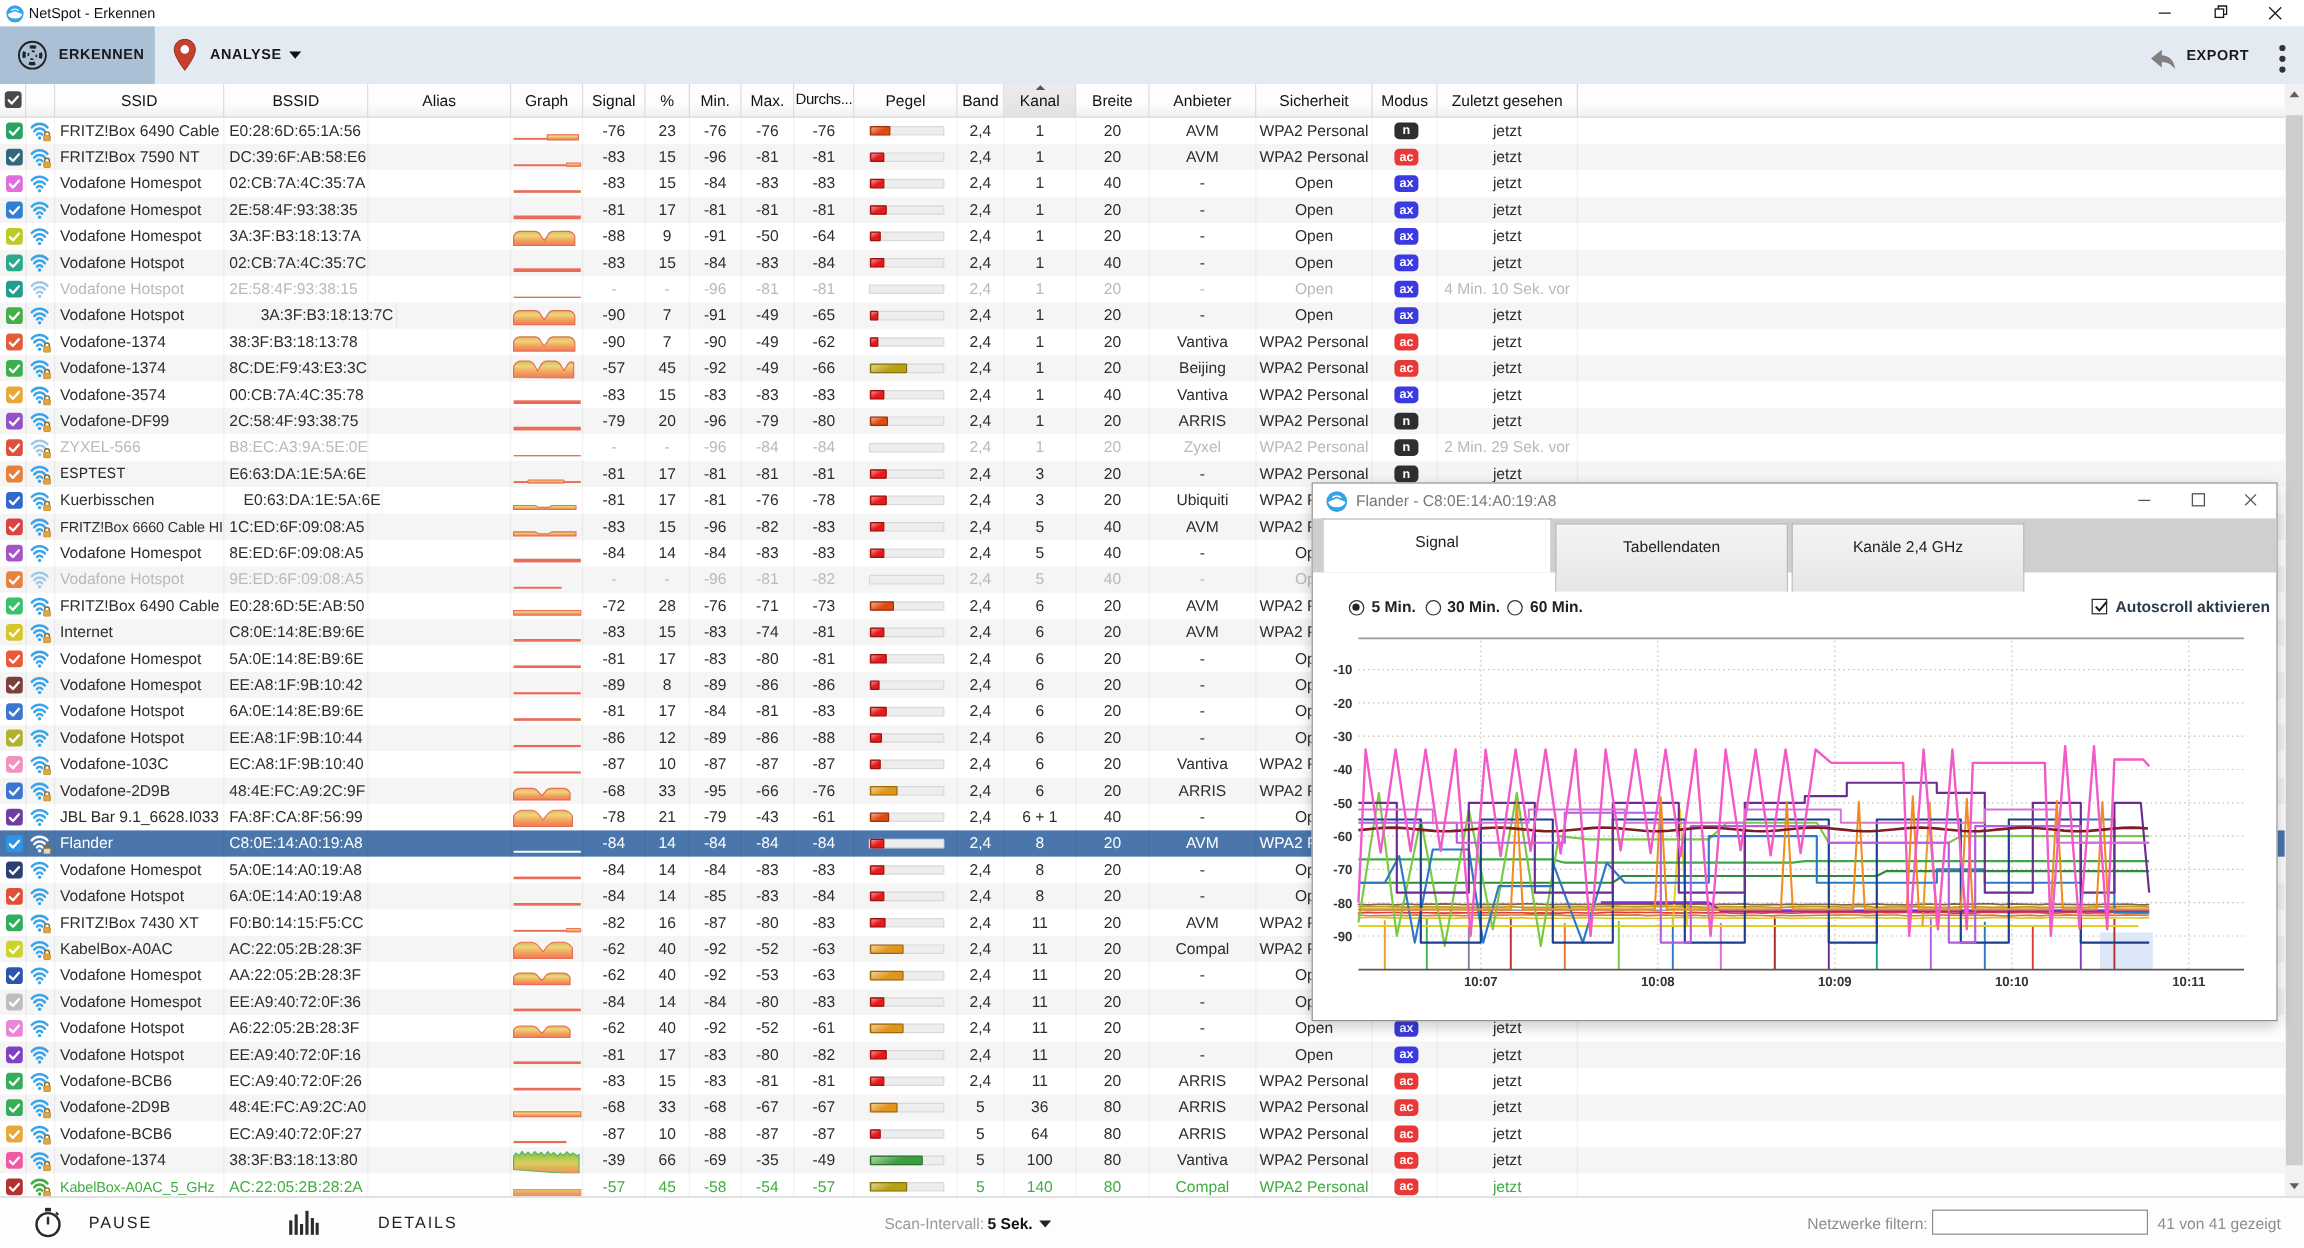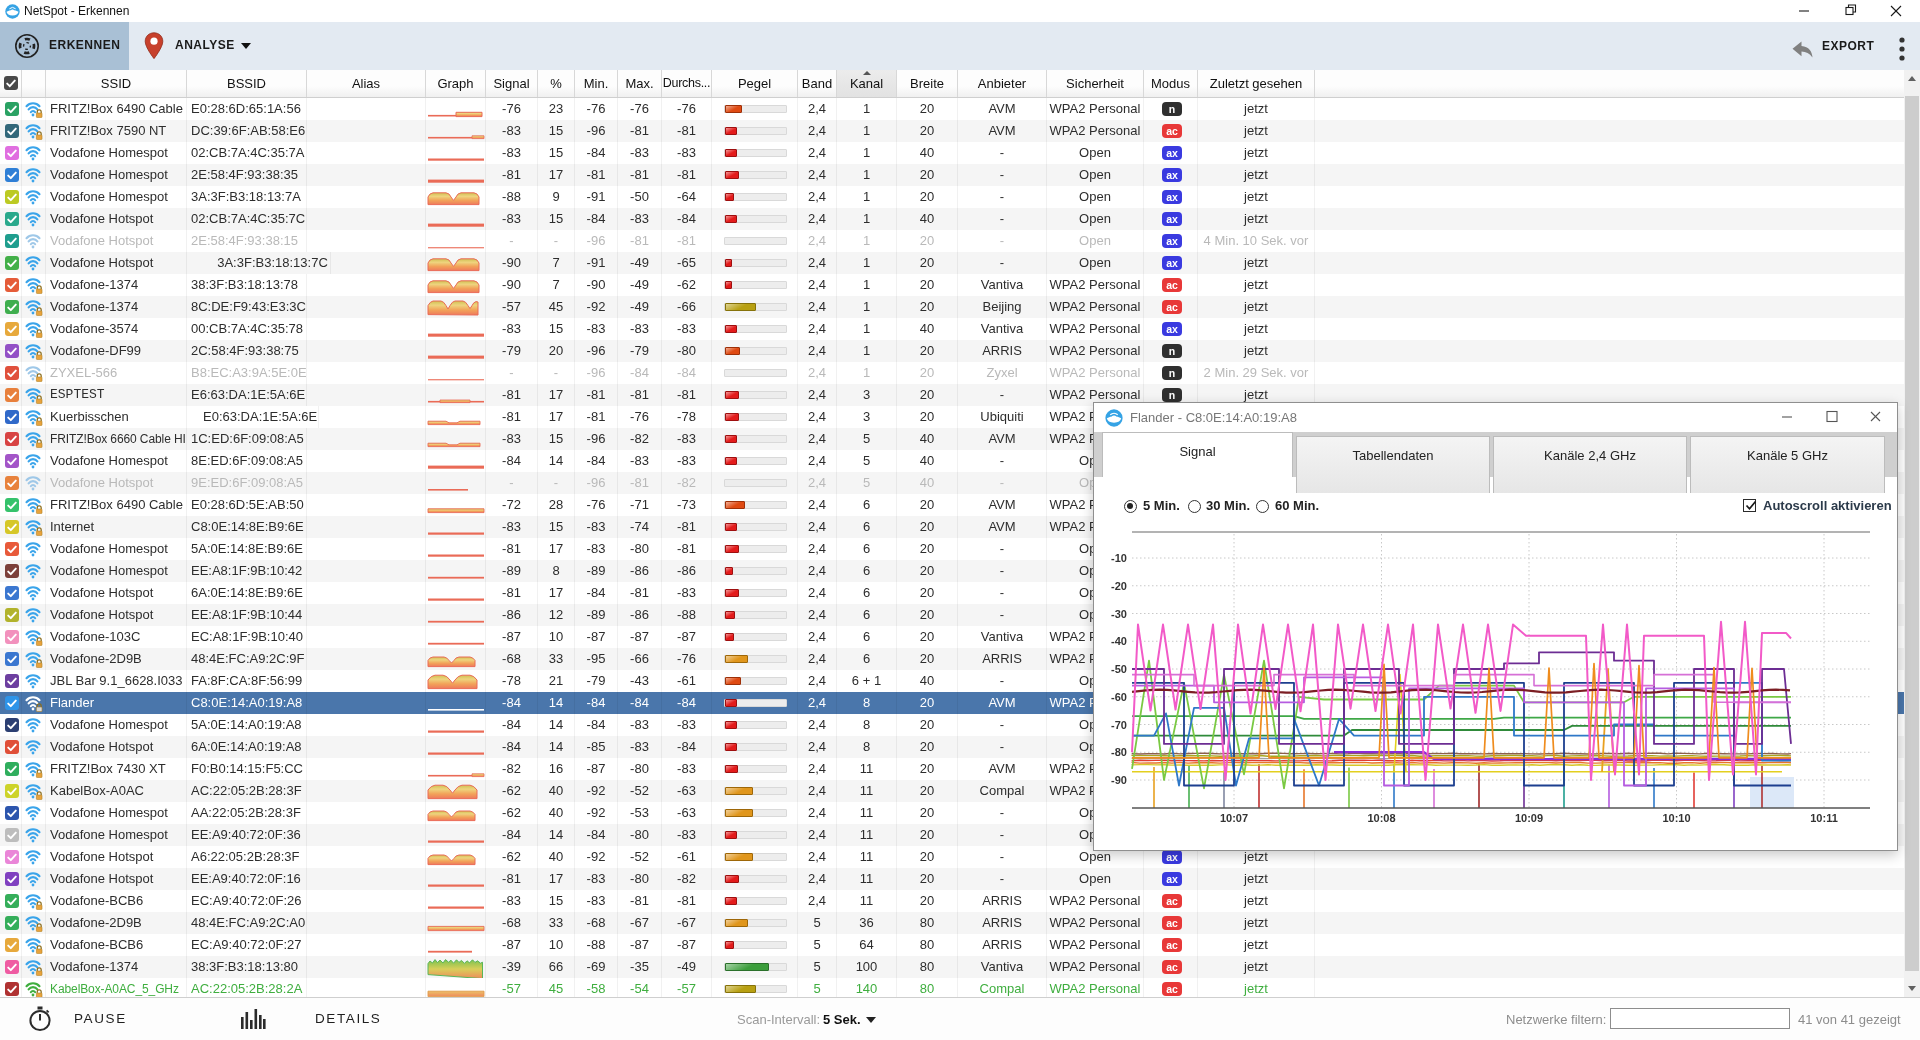"Kanäle 5 GHz" div.tab { html: <div>Kanäle 5 GHz</div> -> none }
